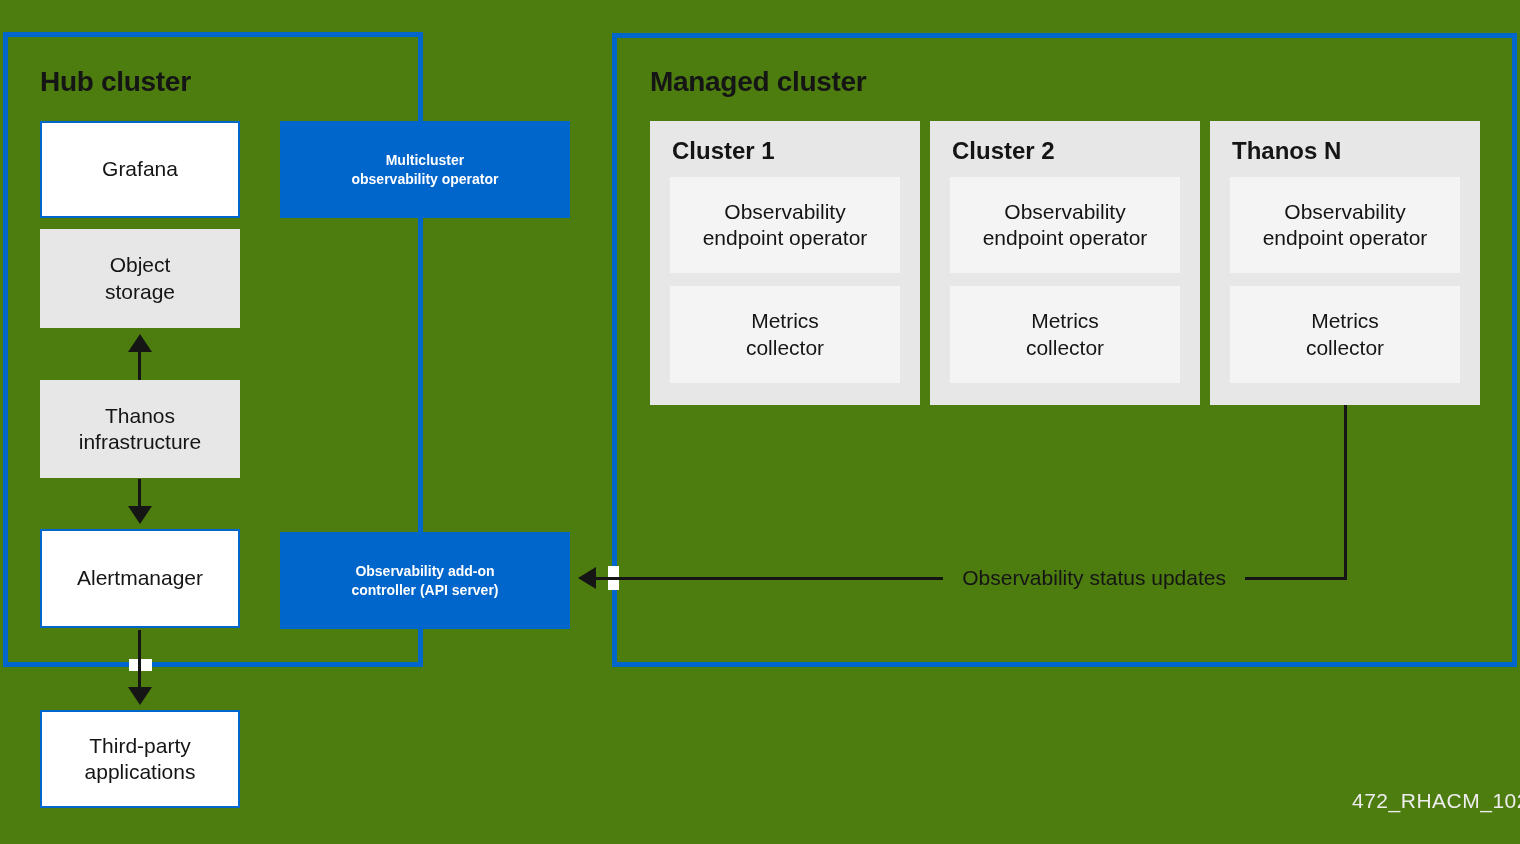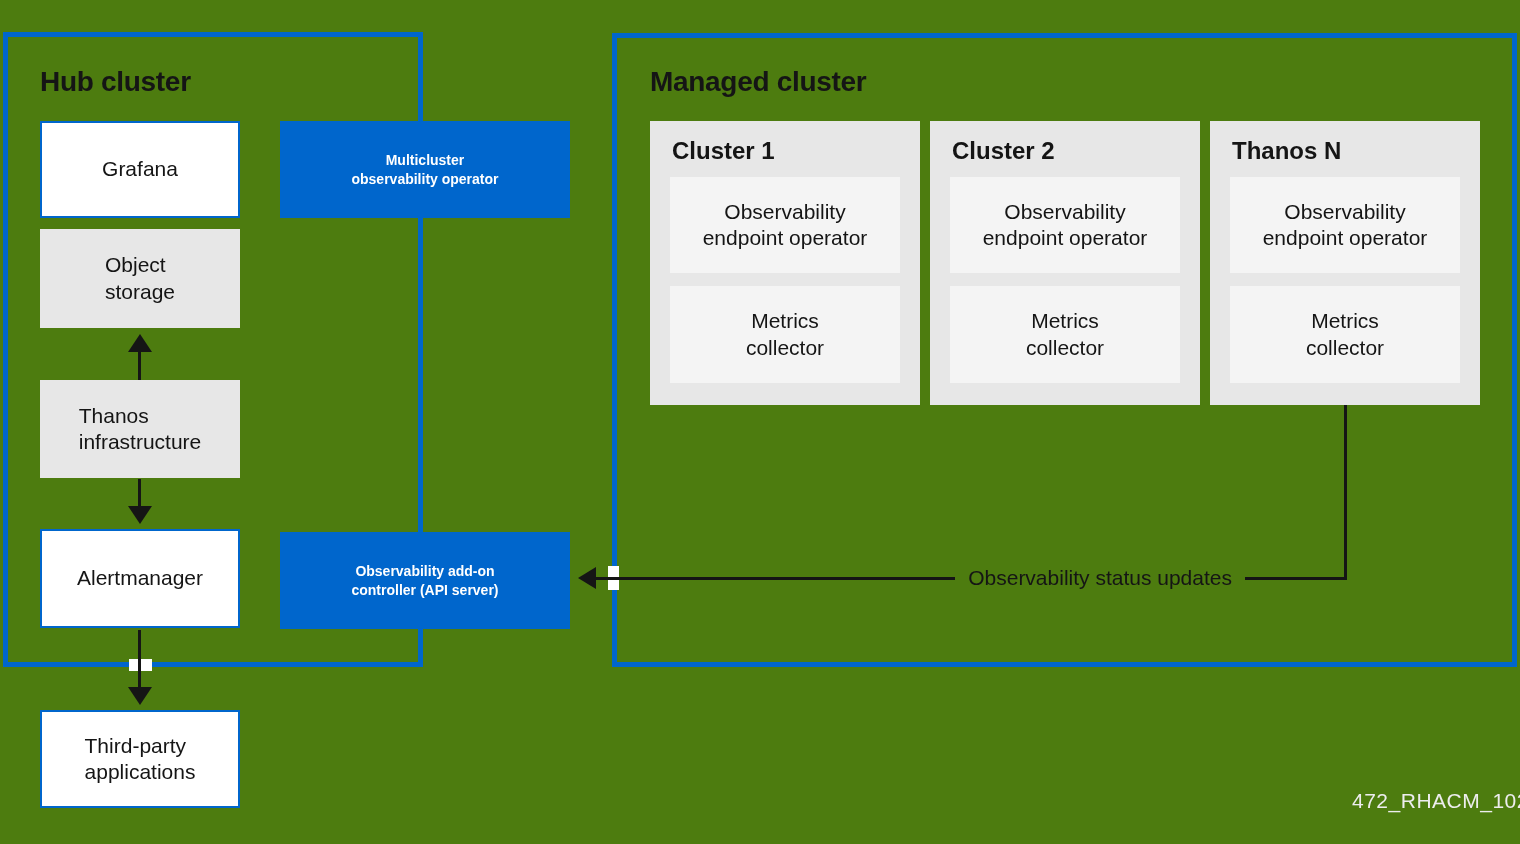"Grafana" .node { text-align: left -> center }
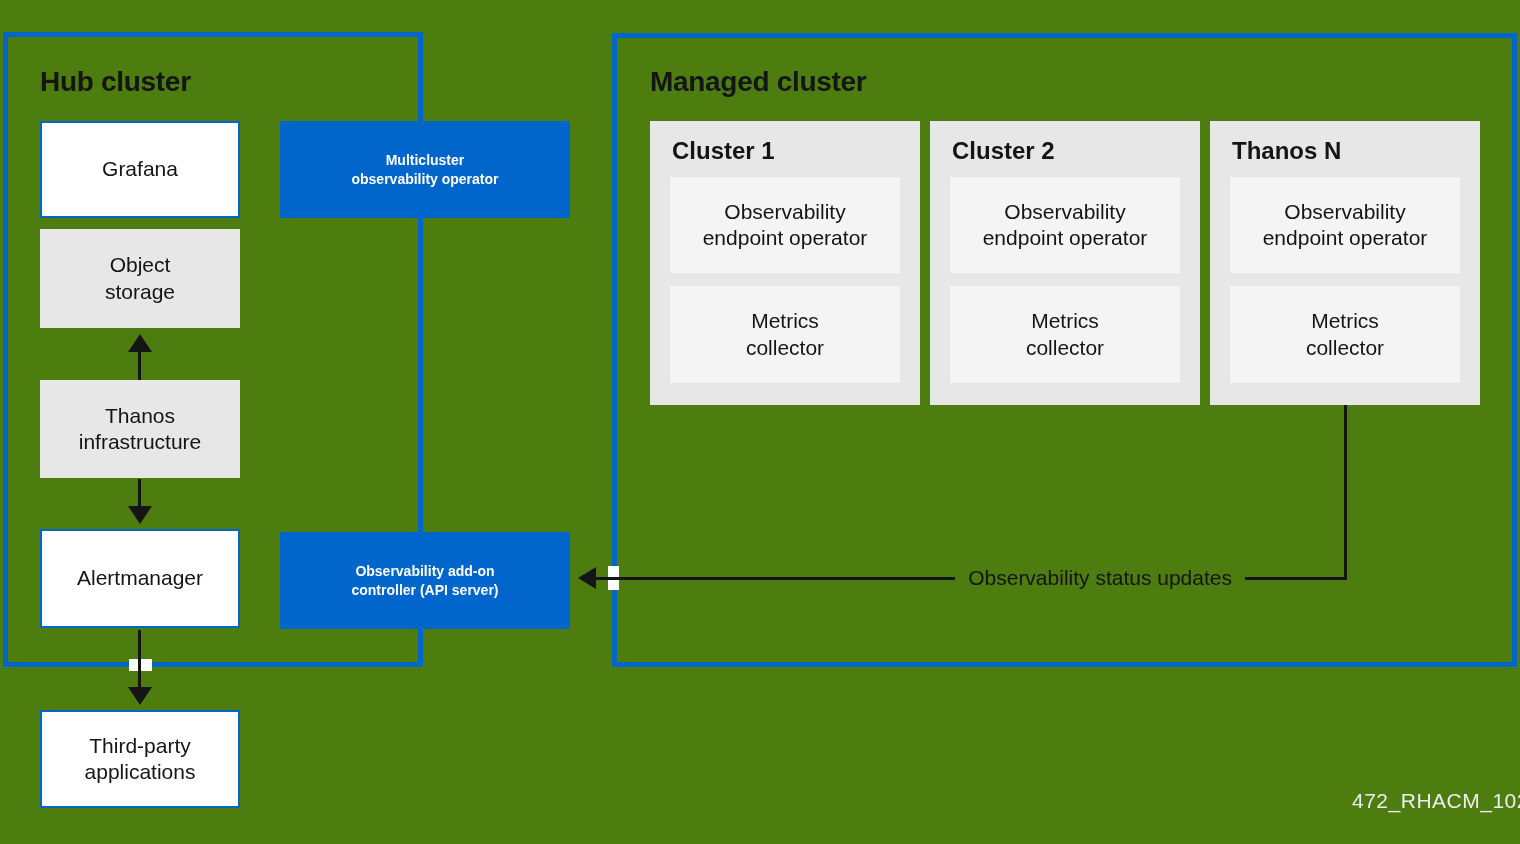"Observability status updates" .status-label { margin: 0 13px -> 0 19px }
